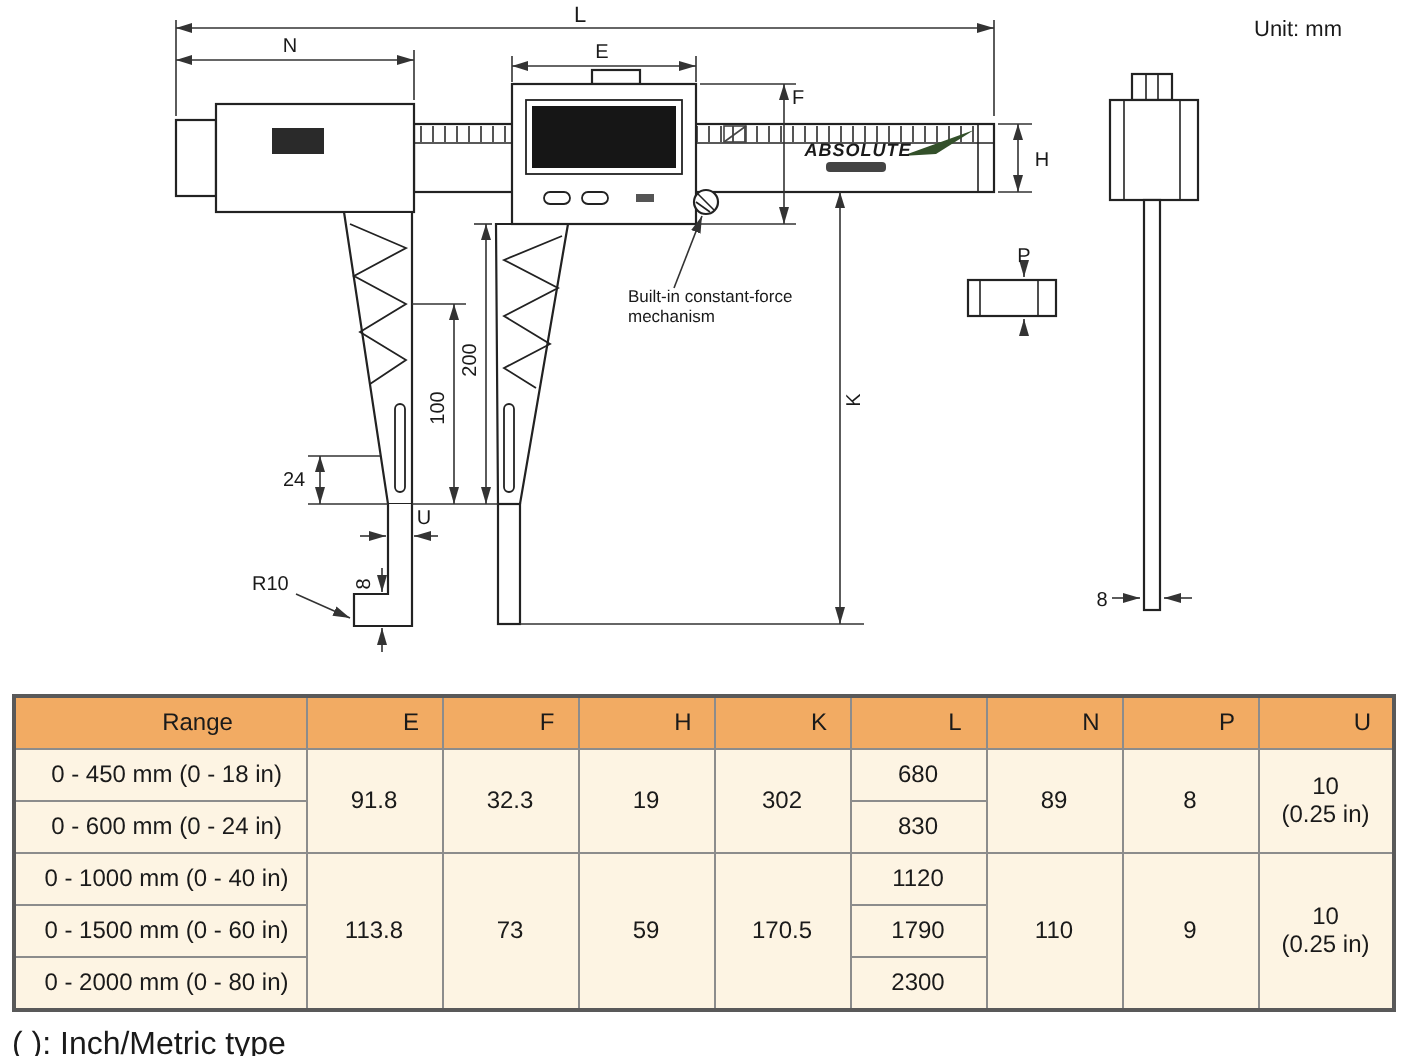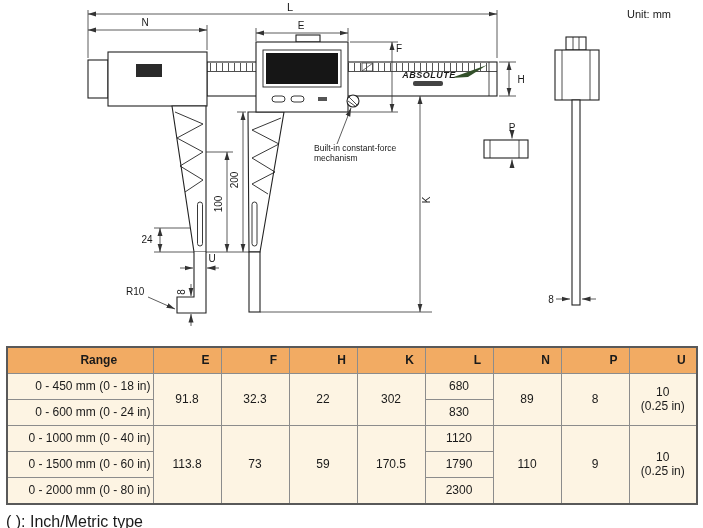"Range" .spec-table th { font-weight: 700 -> 400 }
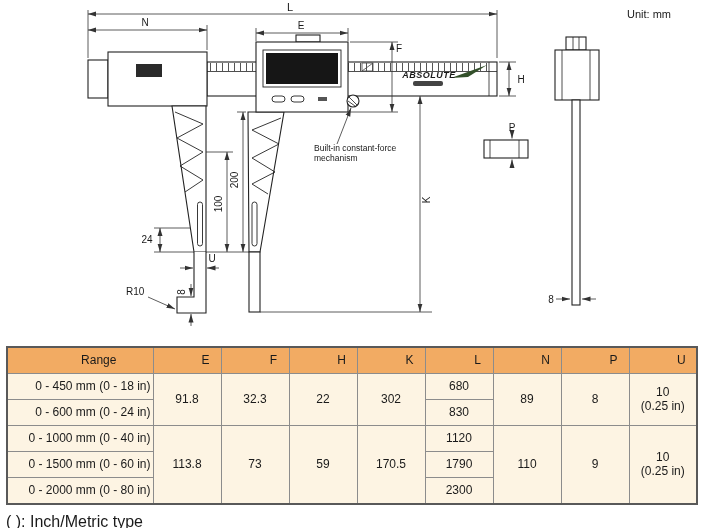"0 - 450 mm (0" .spec-table td.range { text-align: right -> center }
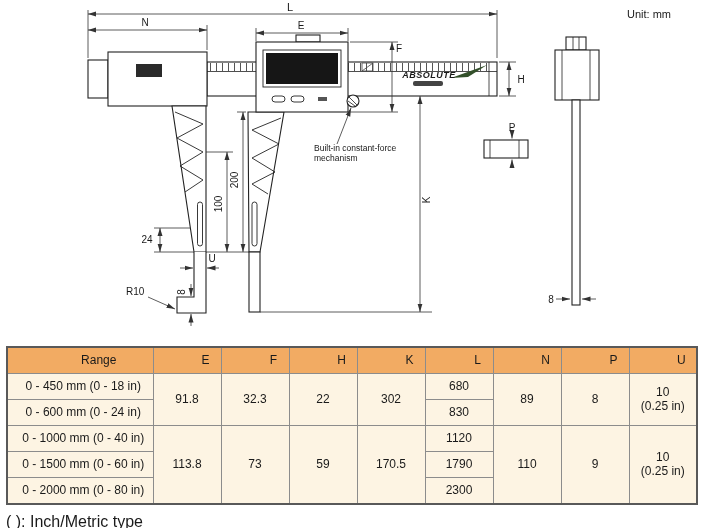"22" td { text: 22 -> 19 }
